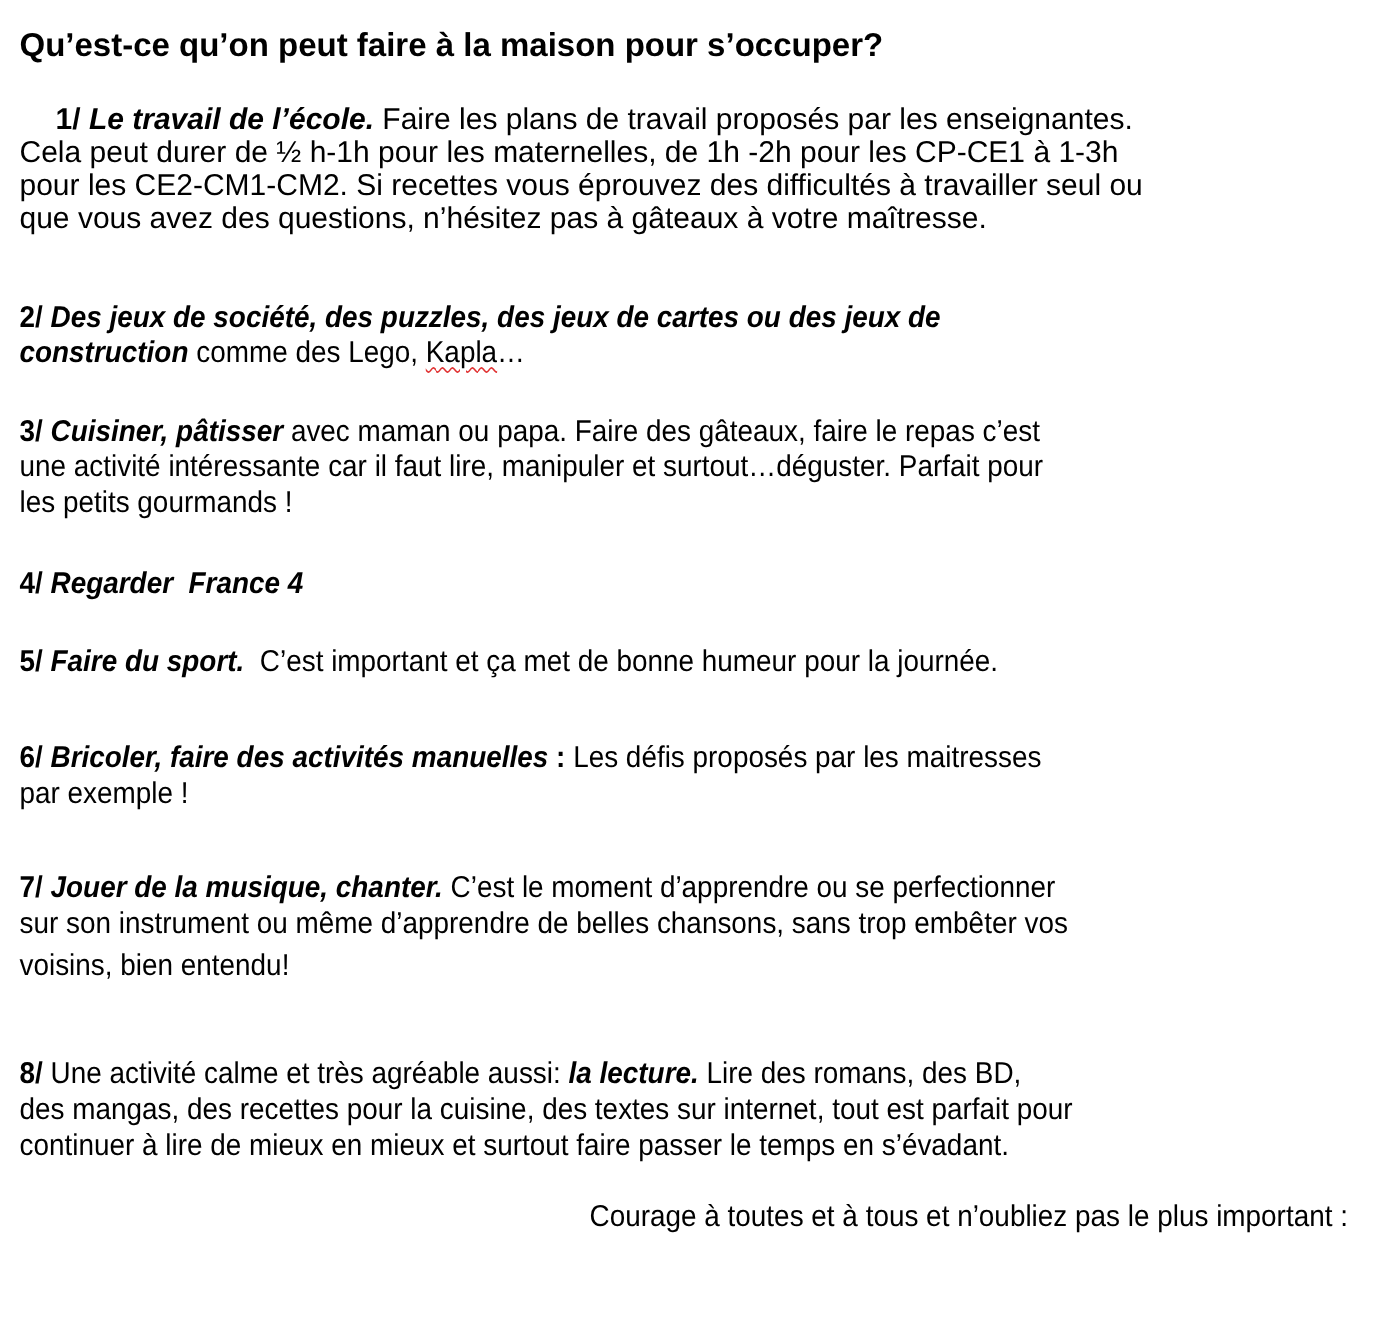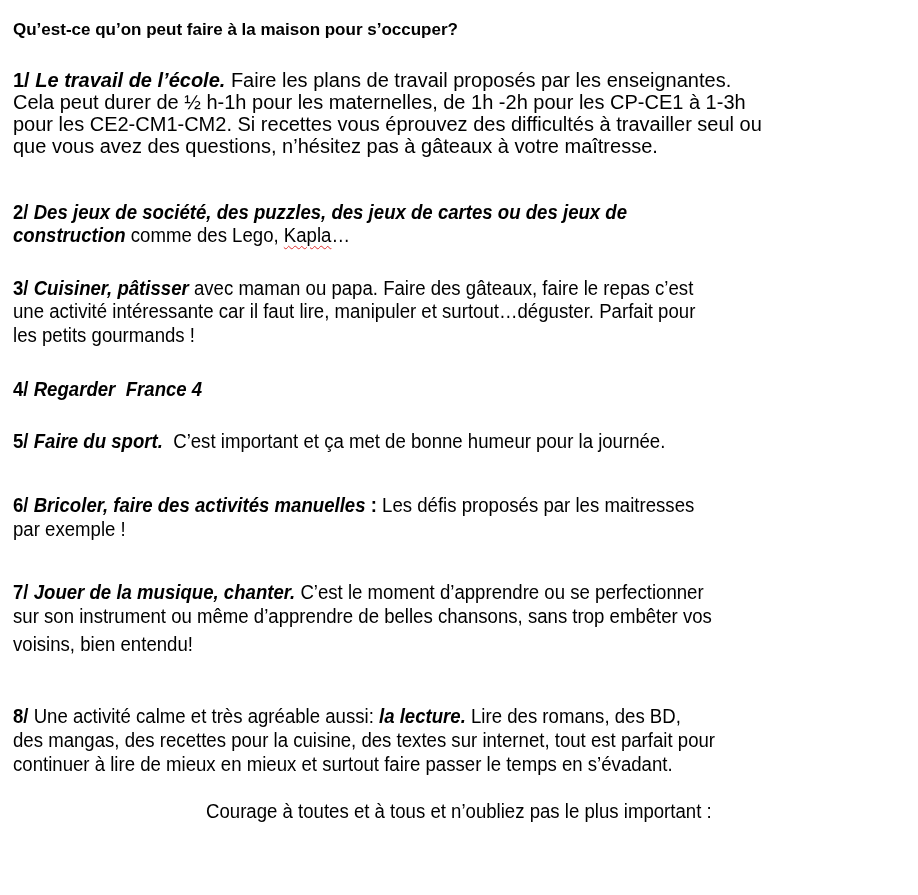"Qu’est-ce qu’on peut faire à" .title { font-size: 17px -> 22px }
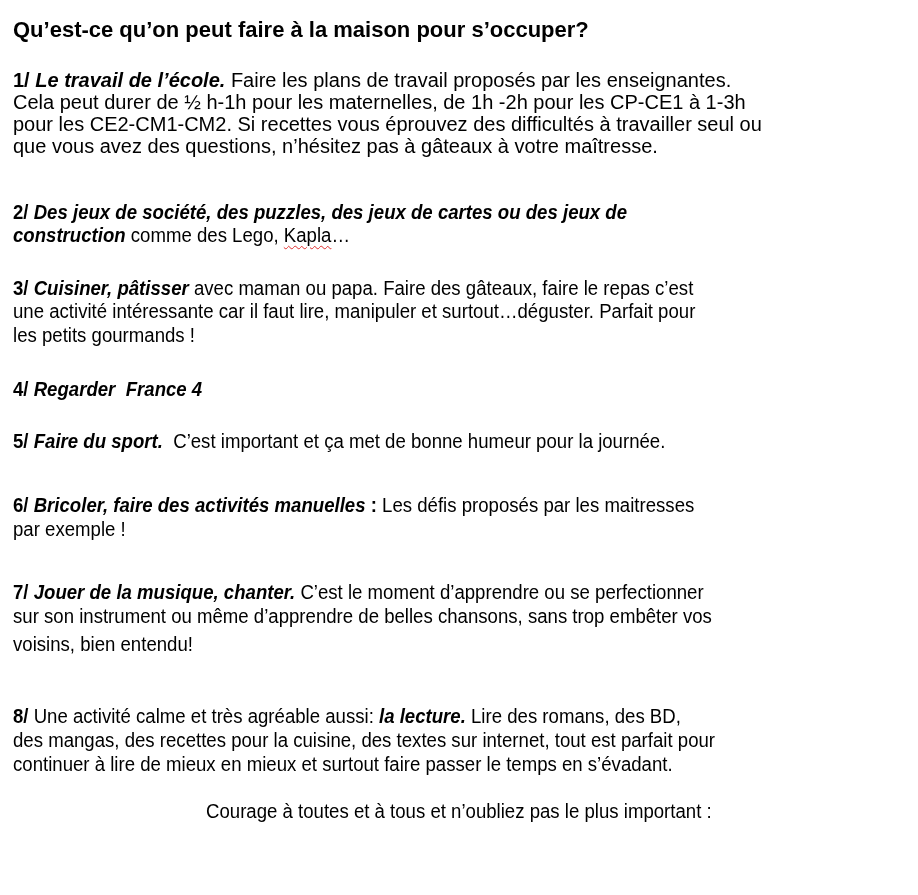"1/ Le travail de l’école." div.line { margin-left: none -> 24px }
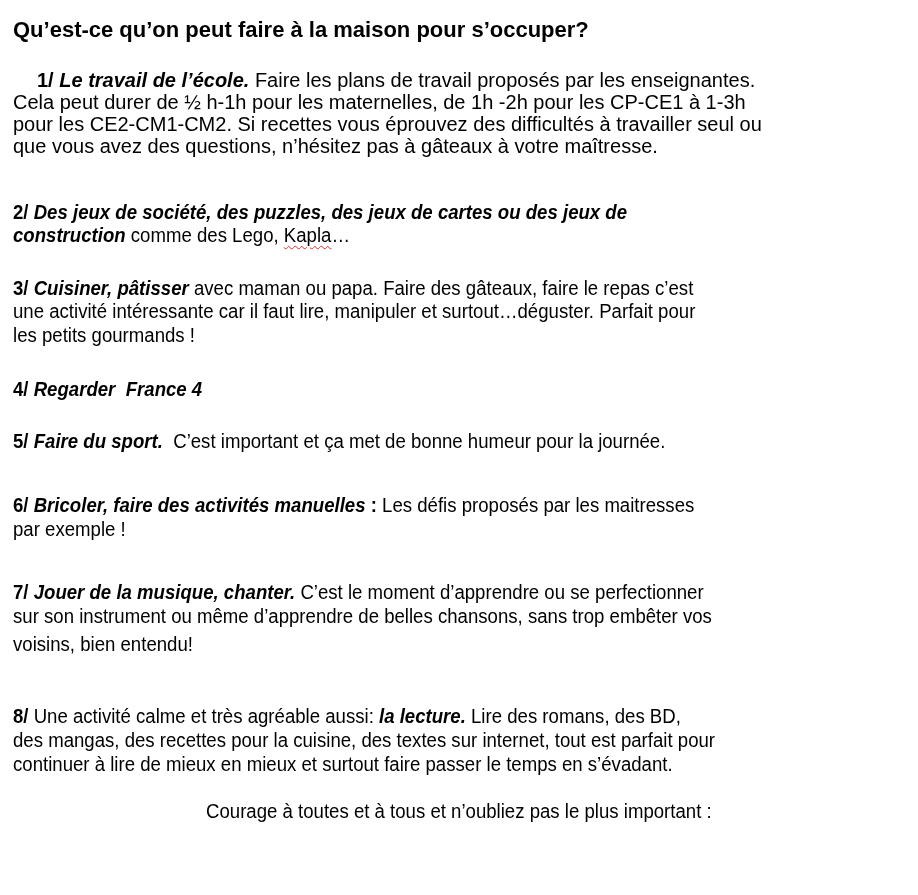"Courage à toutes et à" .center { text-align: center -> right }
